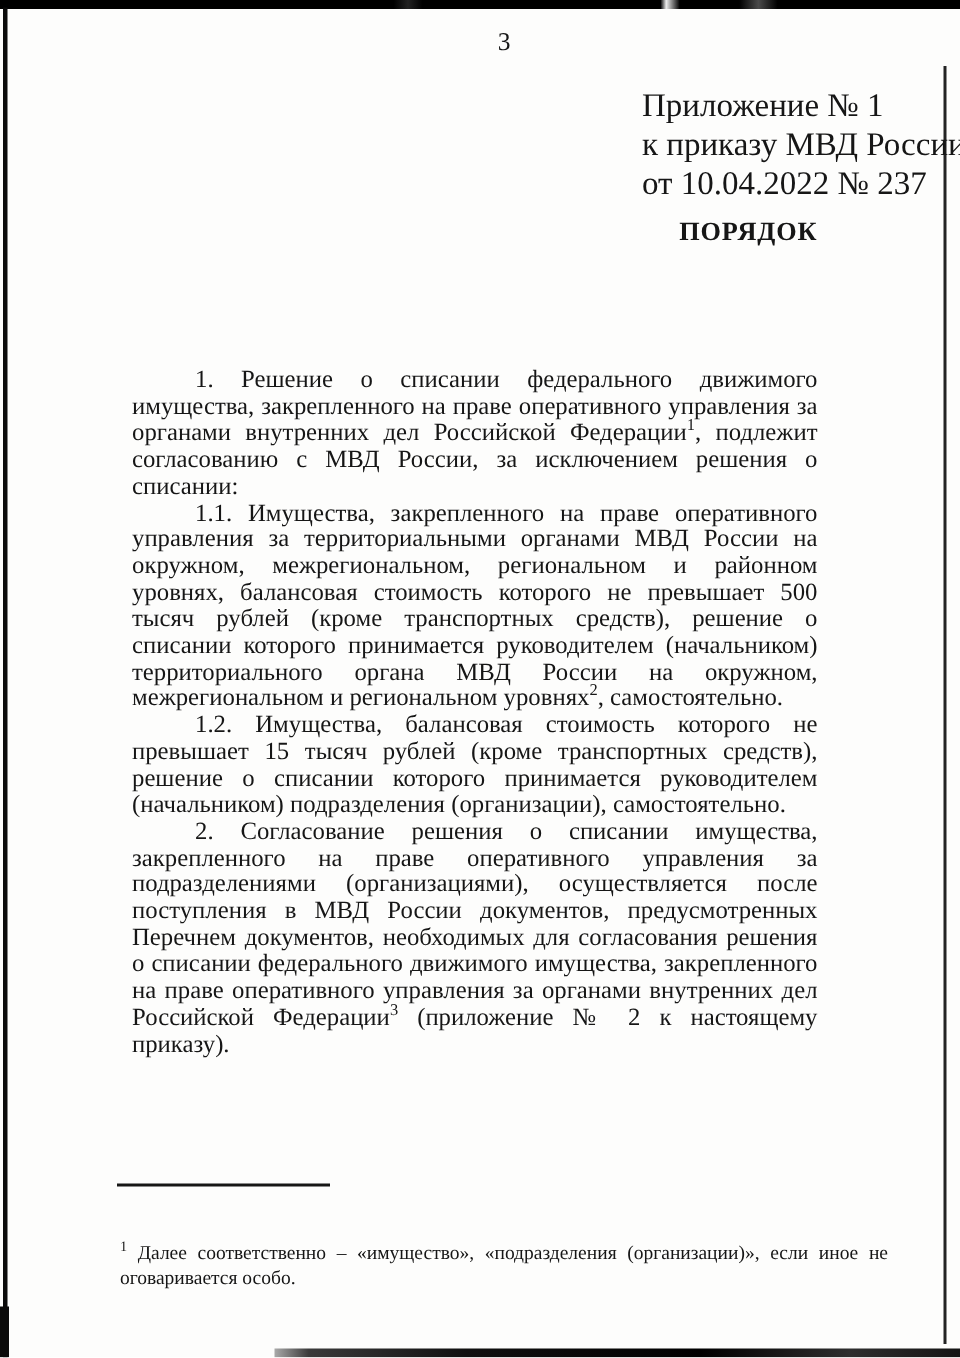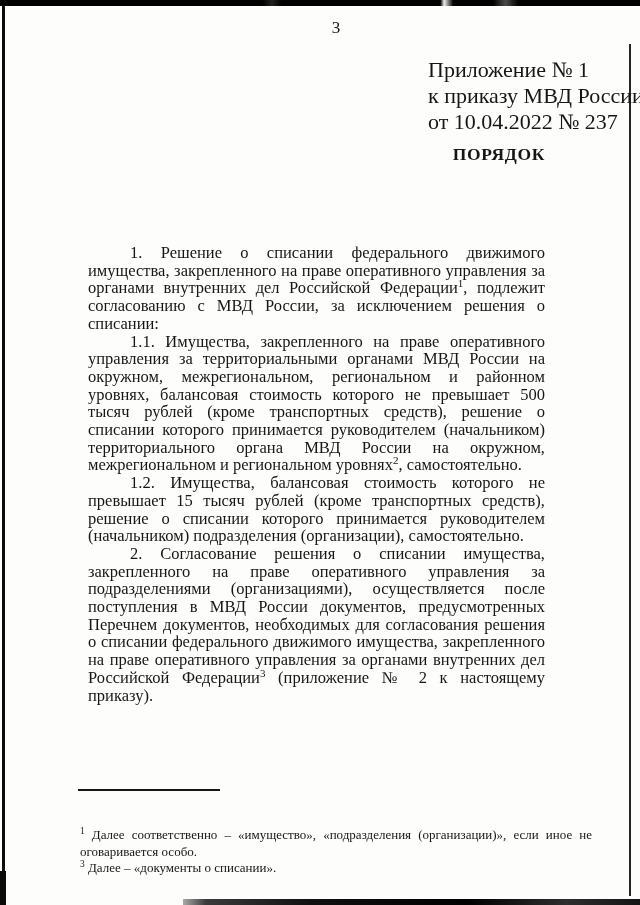"3 Далее – «документы о" p { html: <p><sup>3</sup> <span>Далее – «документы о списании».</span></p> -> none }
